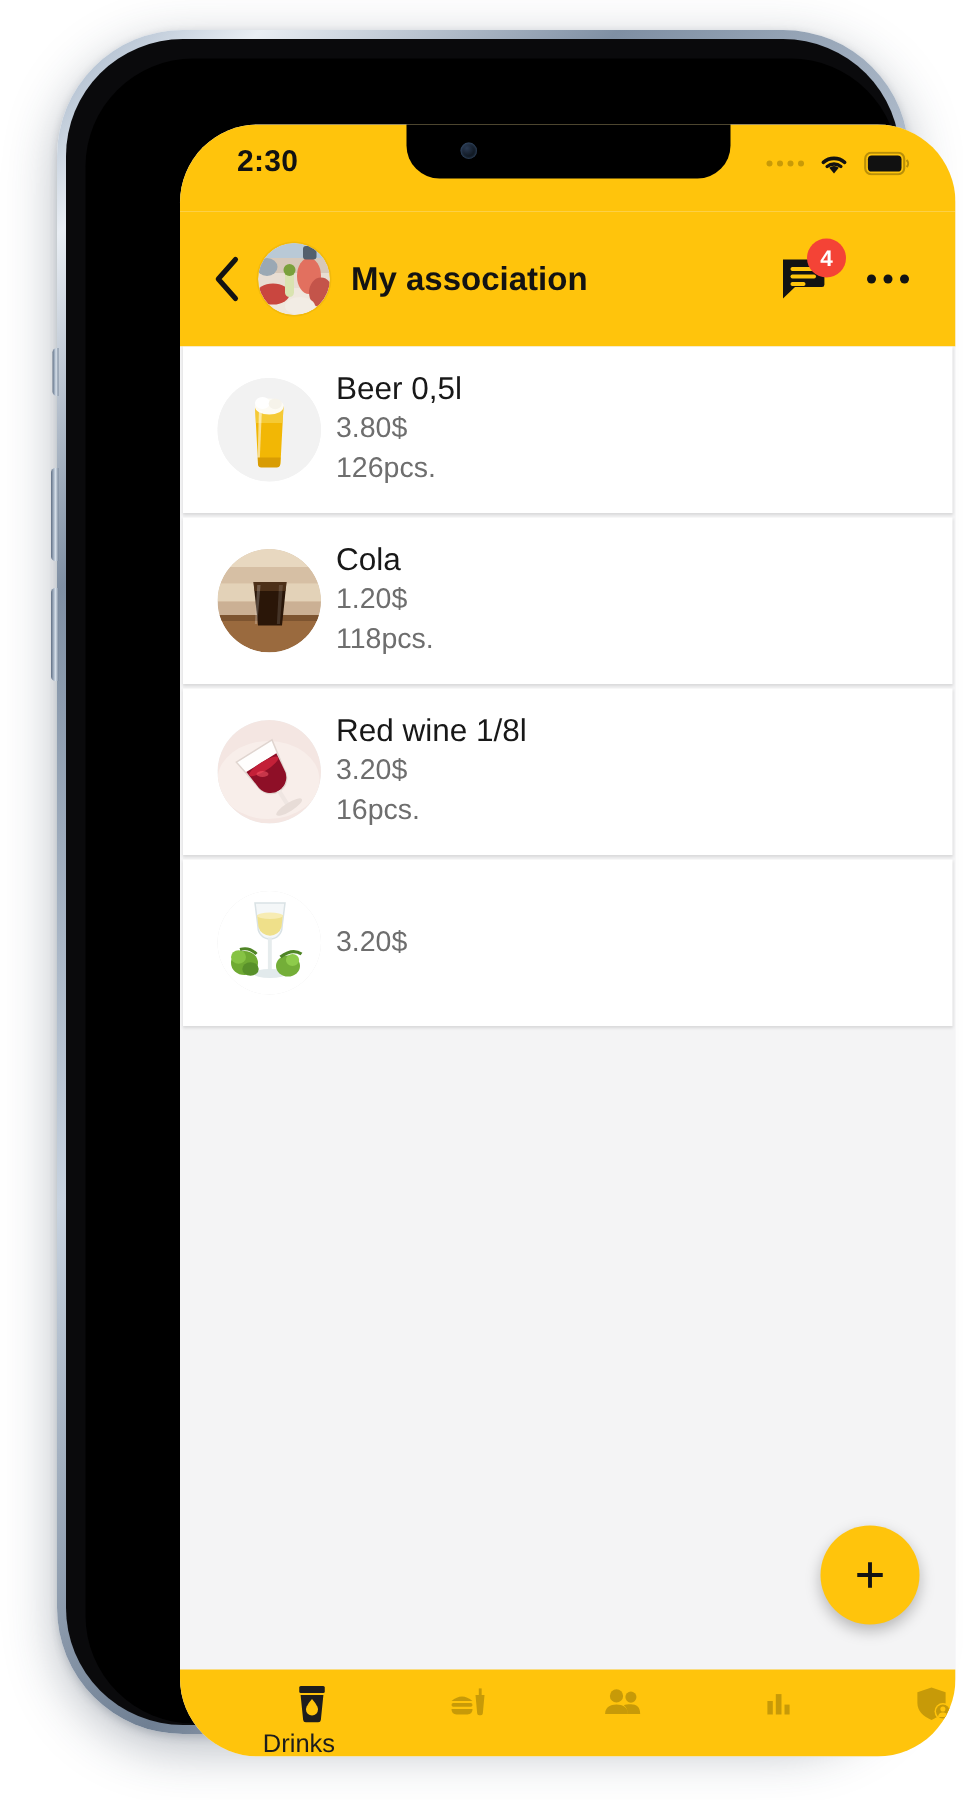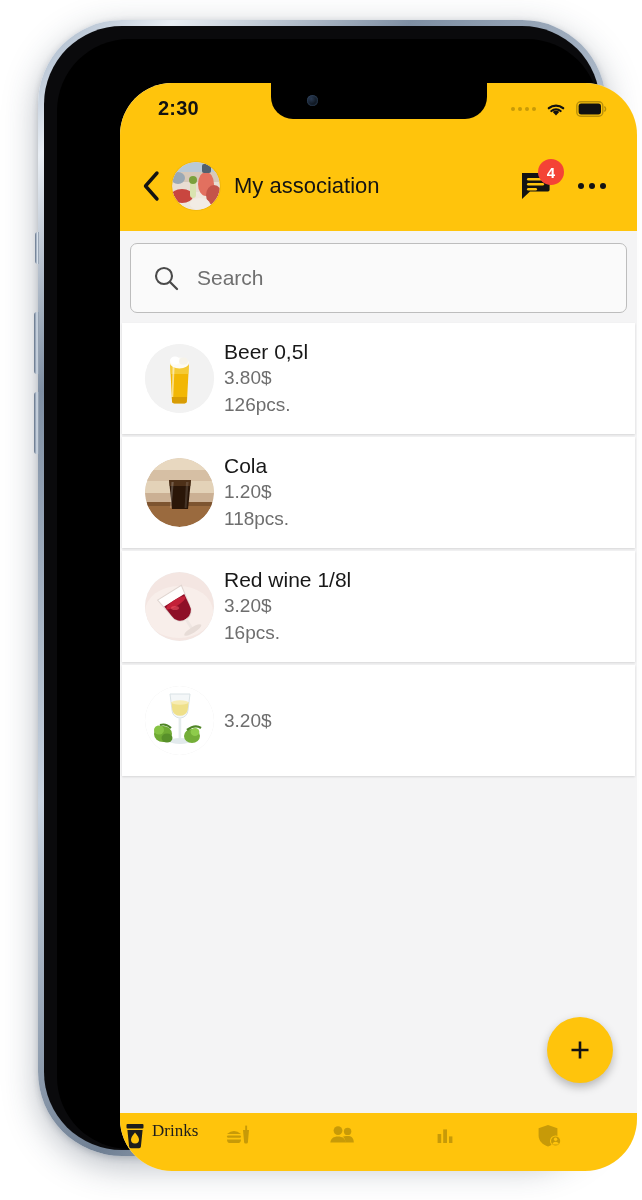"My association" #appbar-title { font-weight: normal -> bold }
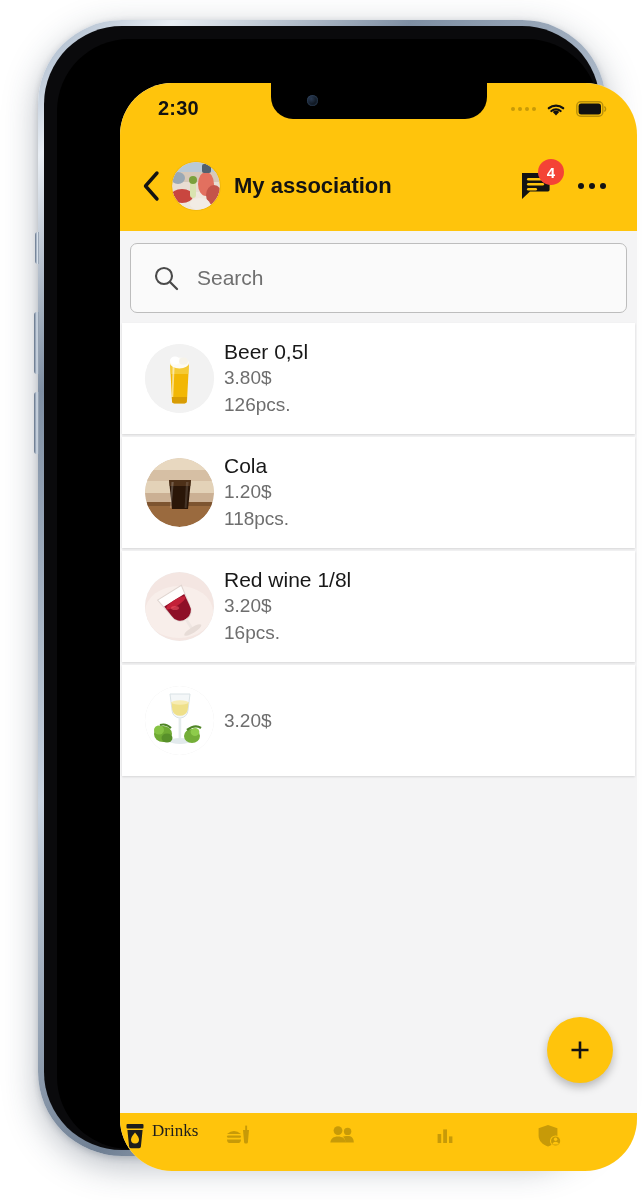"Search" div { html: <div> <svg> <circle></circle> <path></path> </svg> <input> </div> -> none }
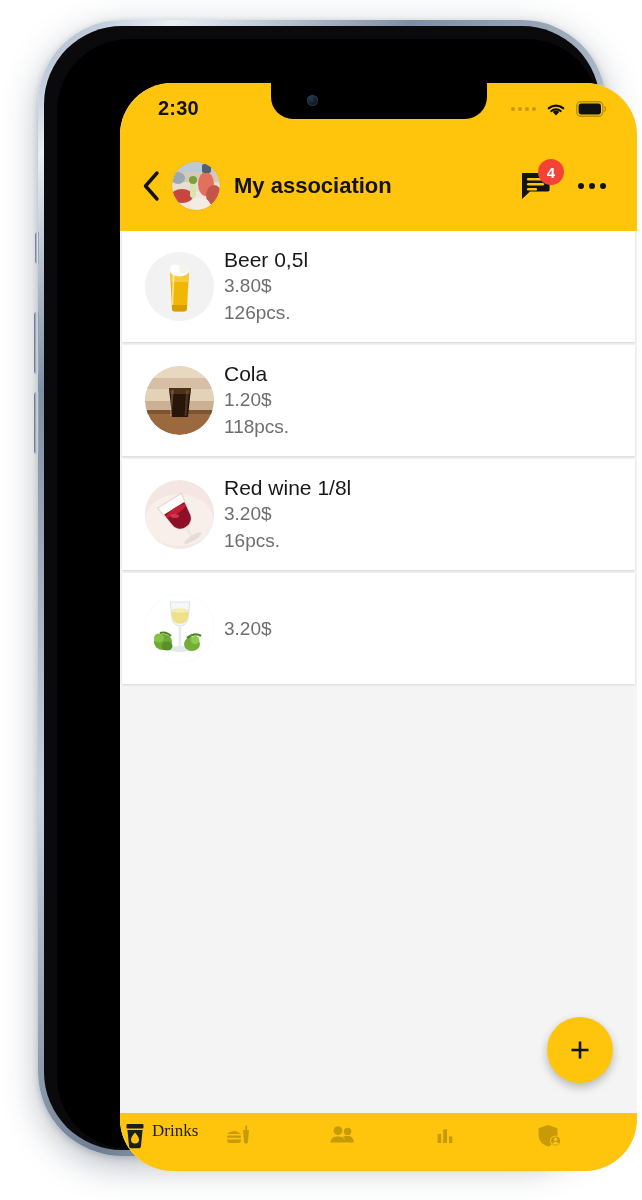"Drinks" .nav-item { align-items: flex-start -> flex-end; flex-direction: row -> column; font-family: Liberation Serif, serif -> none }
